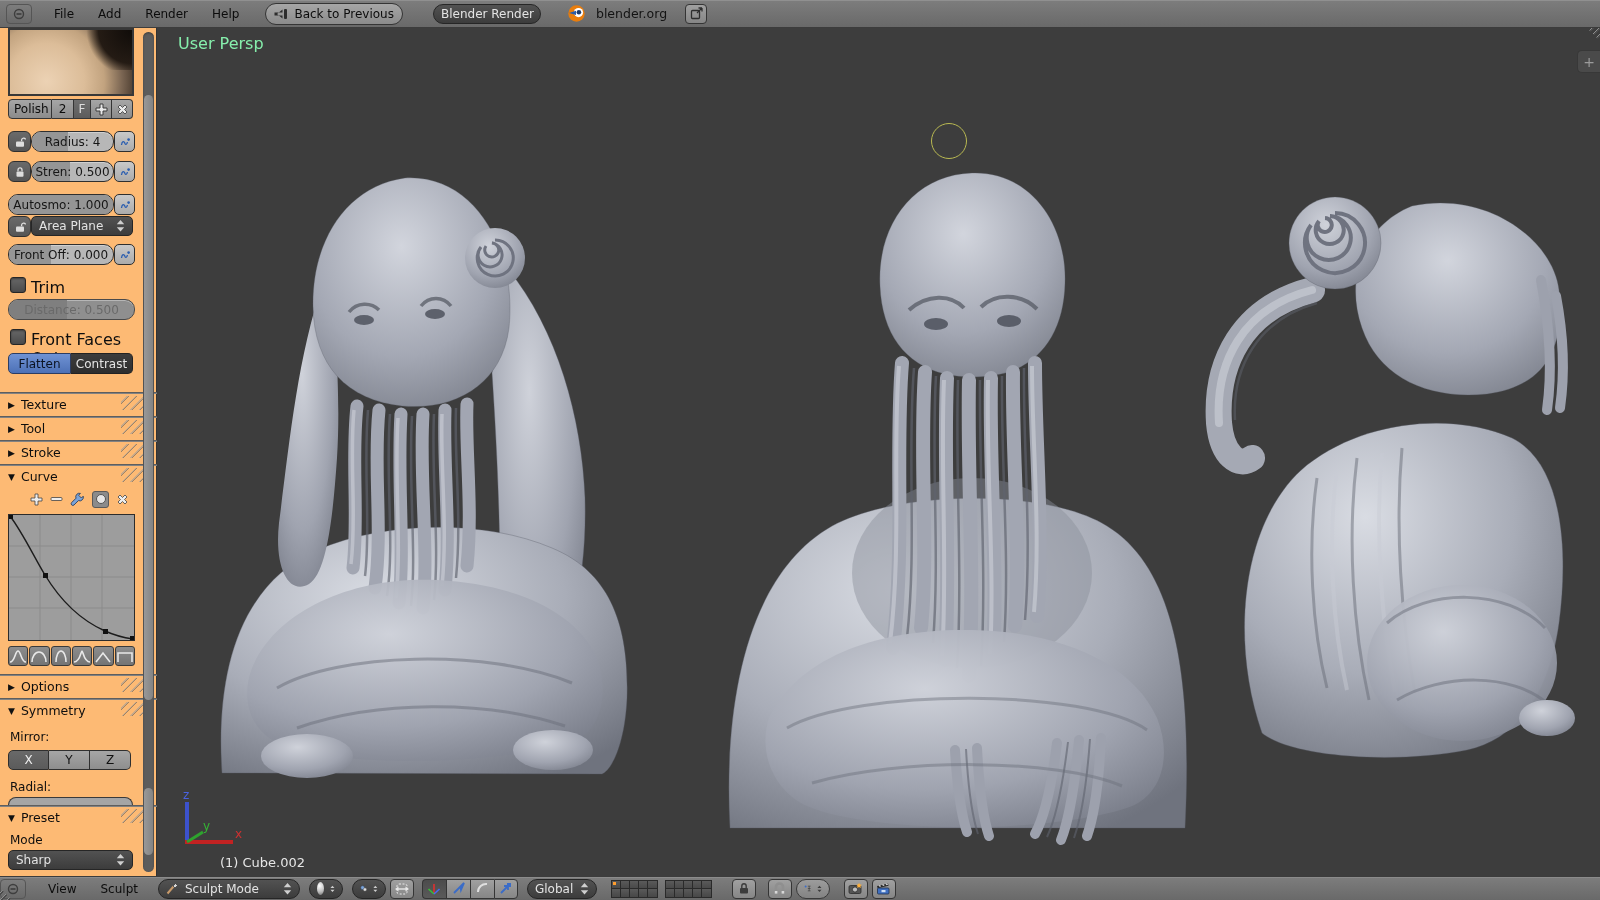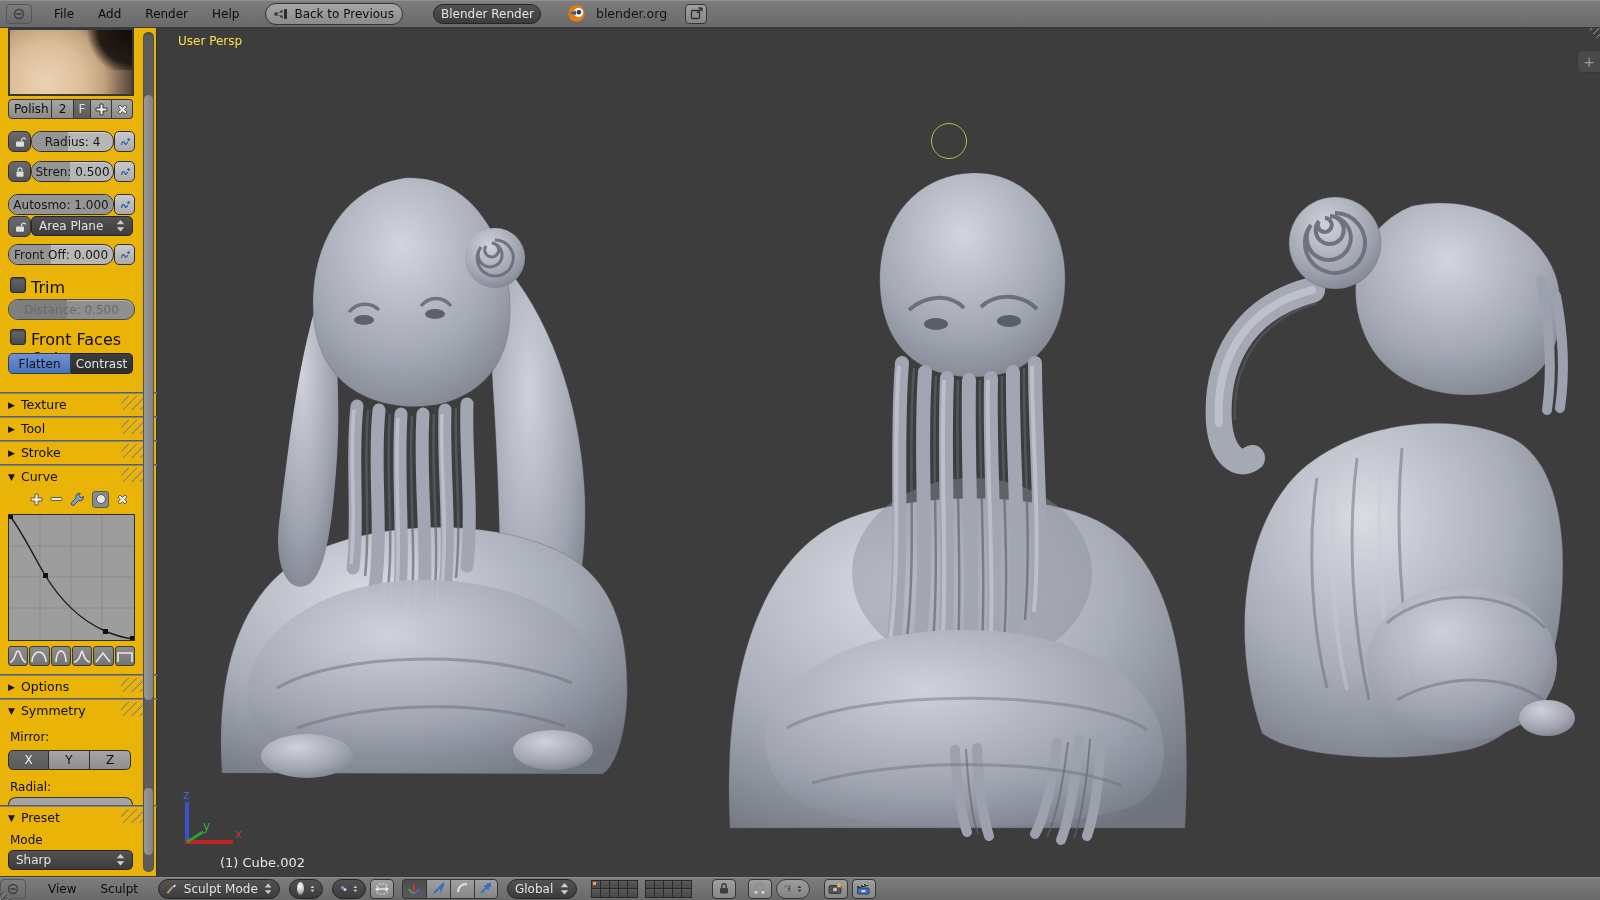"User Persp" .vp-label { color: #fde047 -> #86efac; font-size: 12px -> 16px }
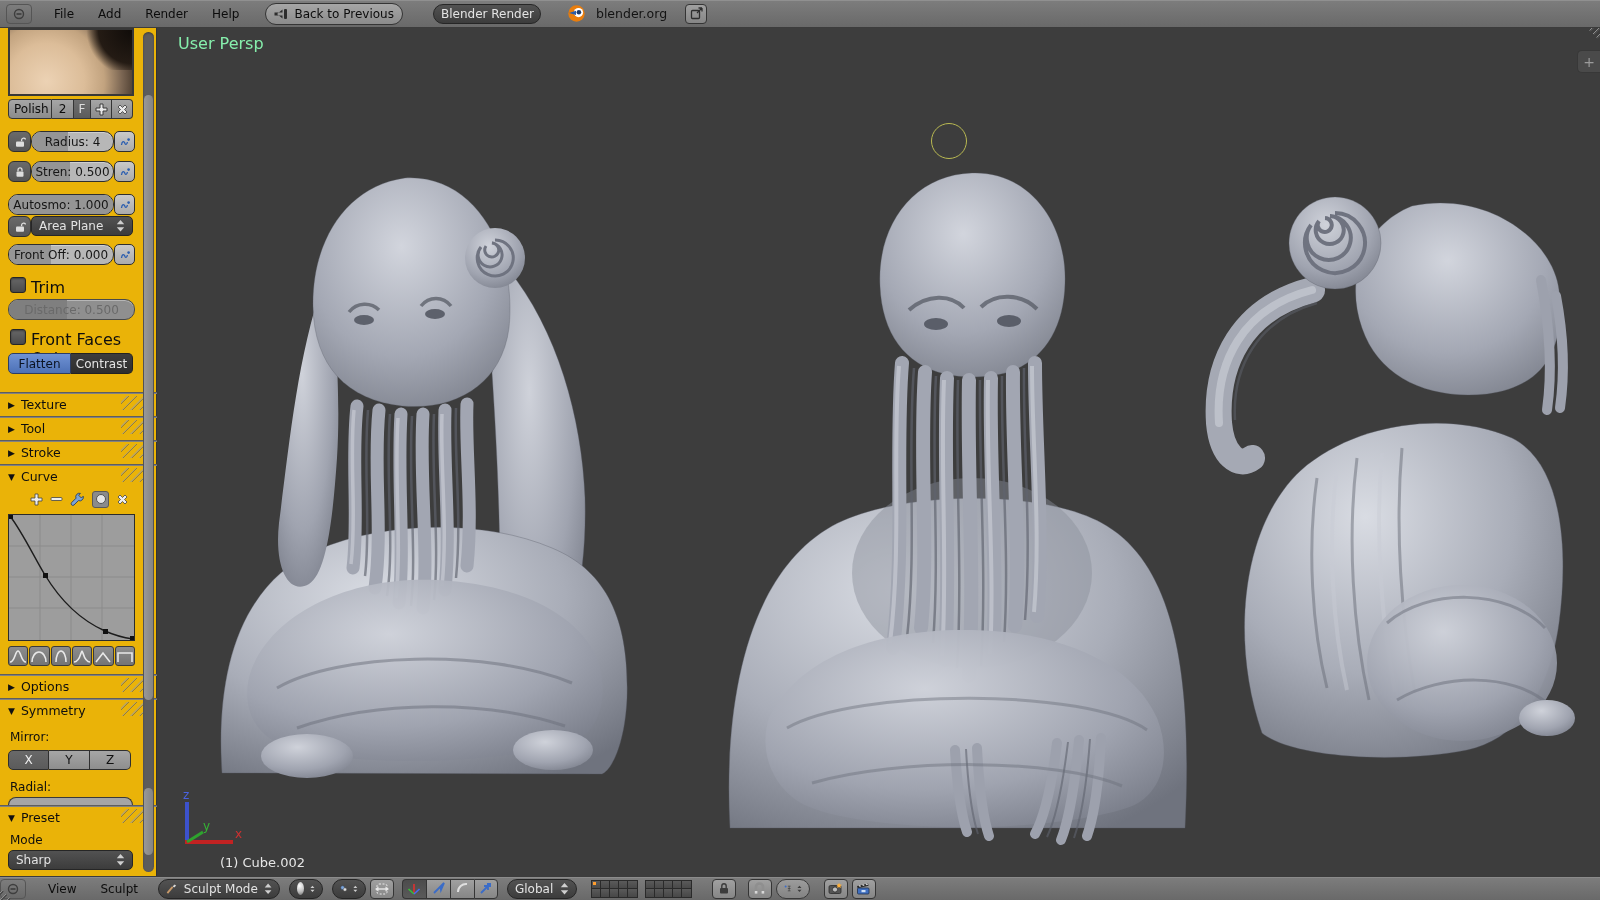"Polish" #tool-shelf { background: #eab308 -> #fdba74 }
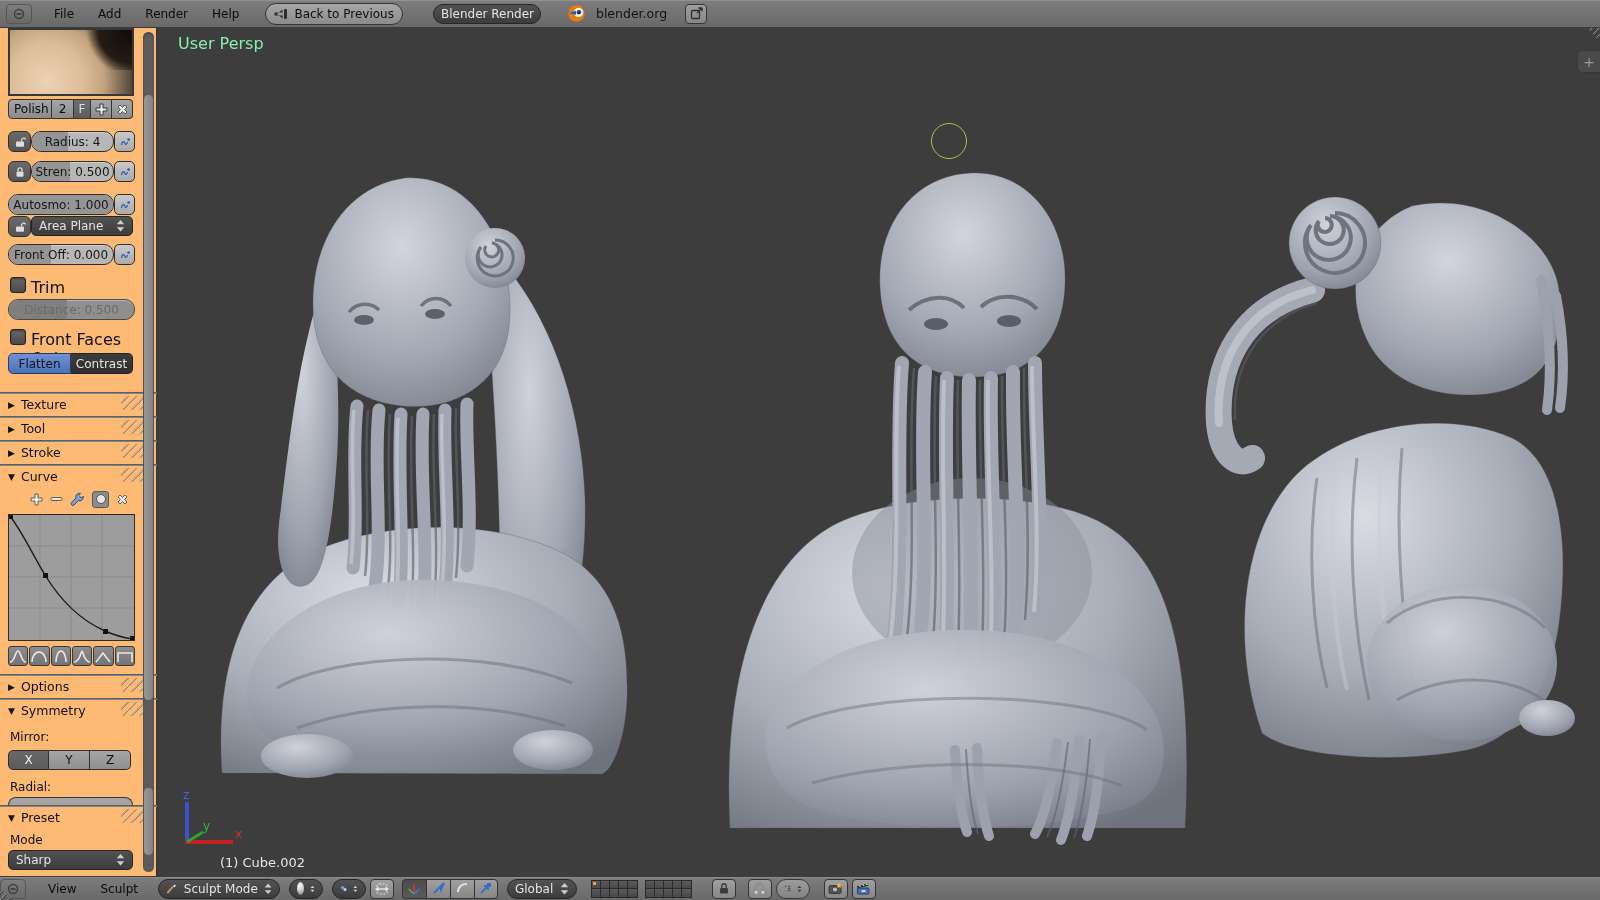"Sculpt Mode" span.dd { width: 122px -> 142px }
